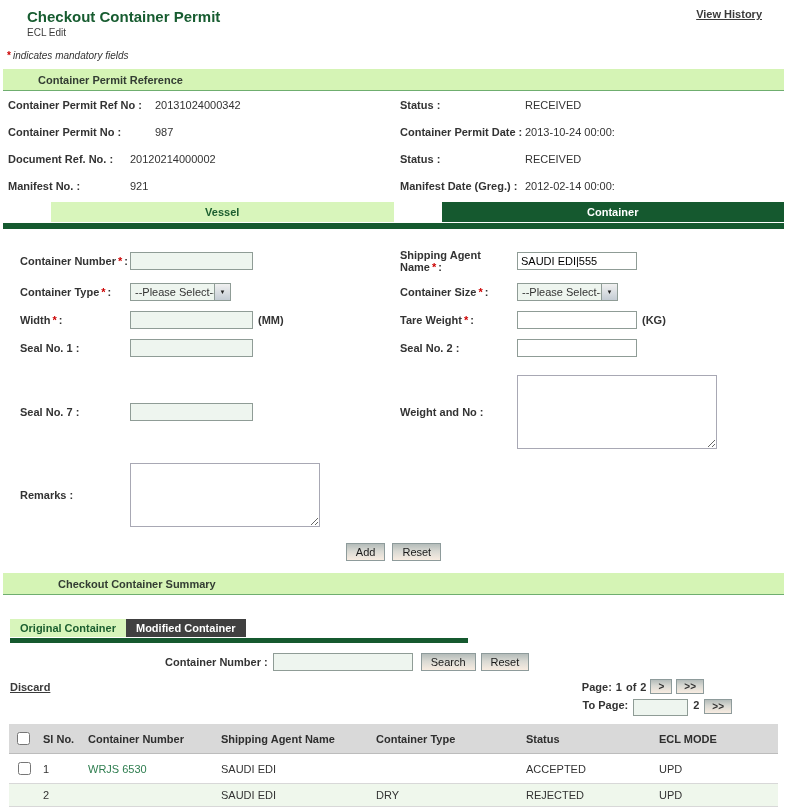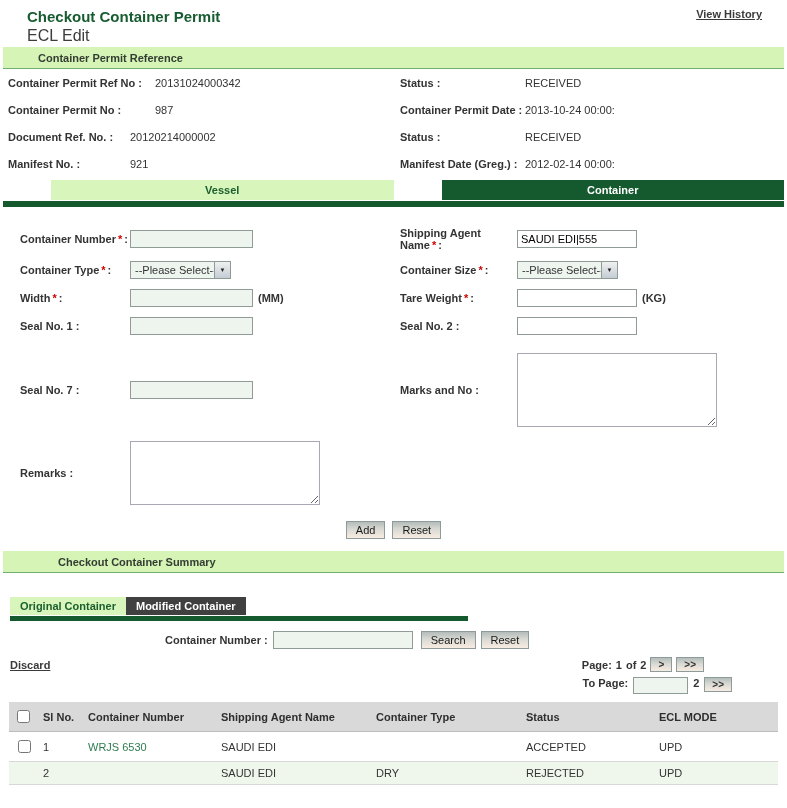"ECL Edit" .subtitle { font-size: 16px -> 10px }
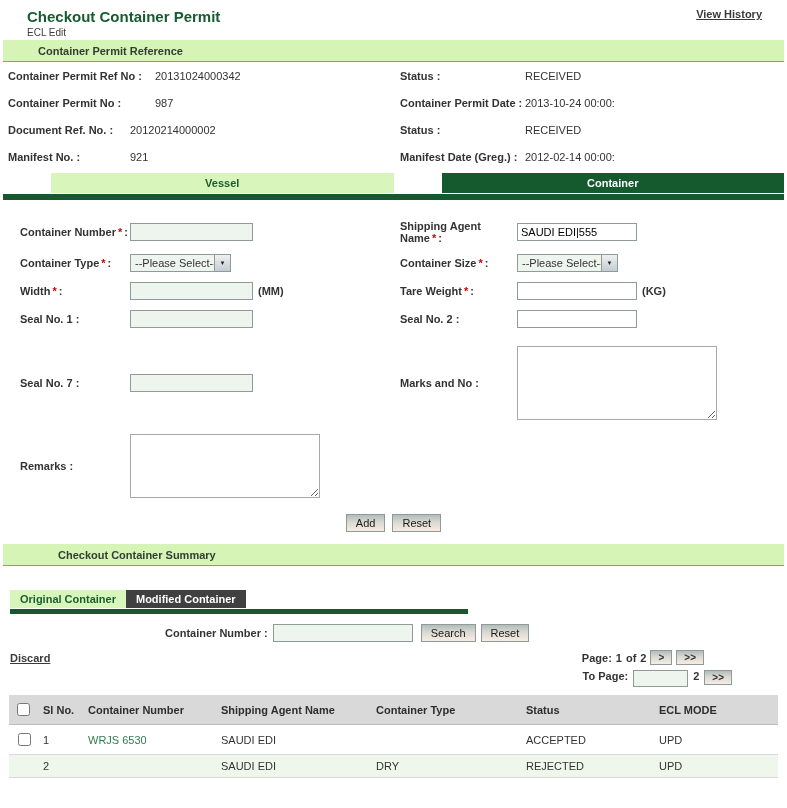"* indicates mandatory fields" div.mandatory-note { html: none -> <div><span>*</span><span>indicates mandatory fields</span></div> }
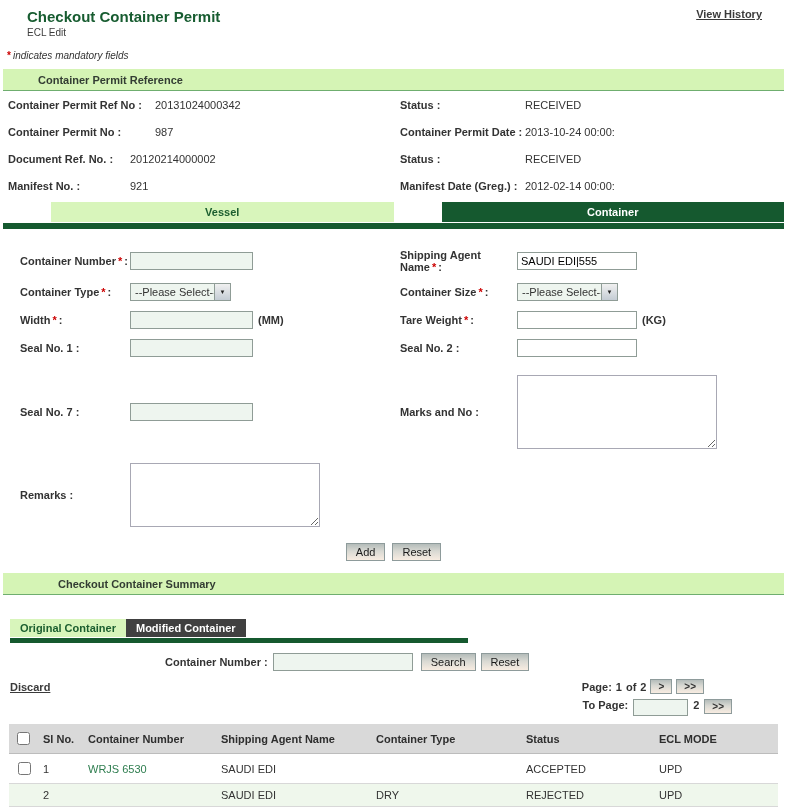"Marks and No :" span.f-label-r { text: Marks -> Weight }
